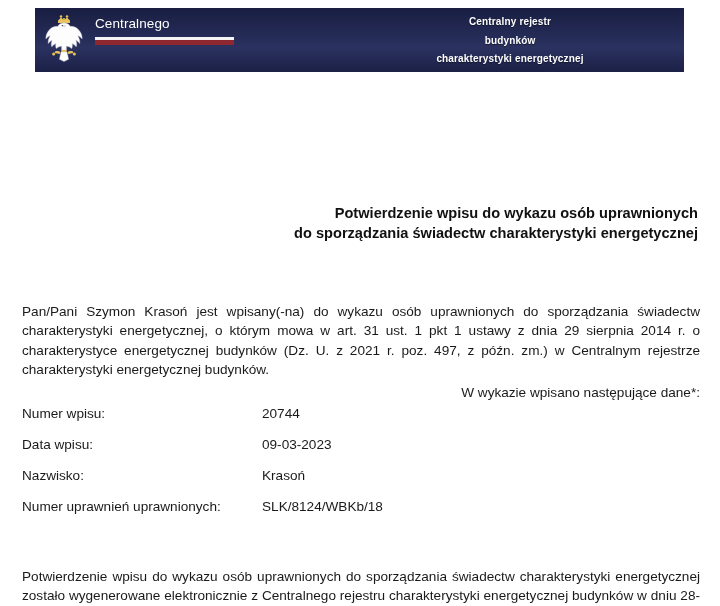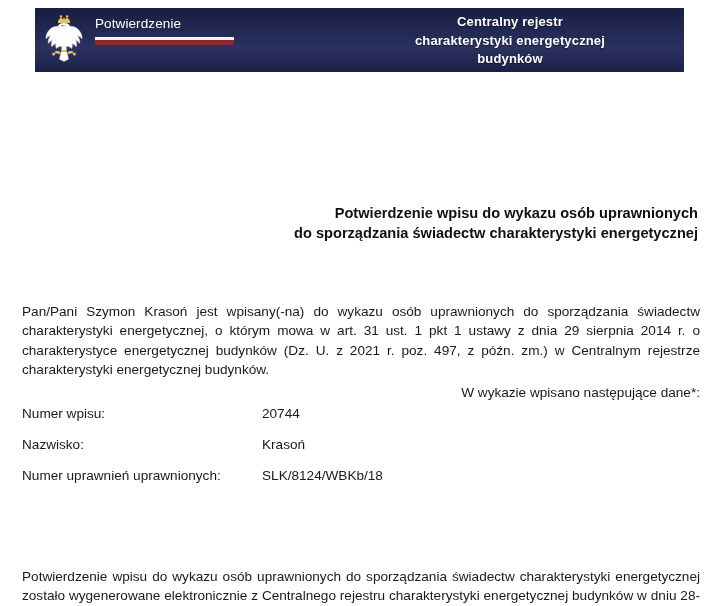"Potwierdzenie" div.ministry-line { text: Potwierdzenie -> Centralnego }
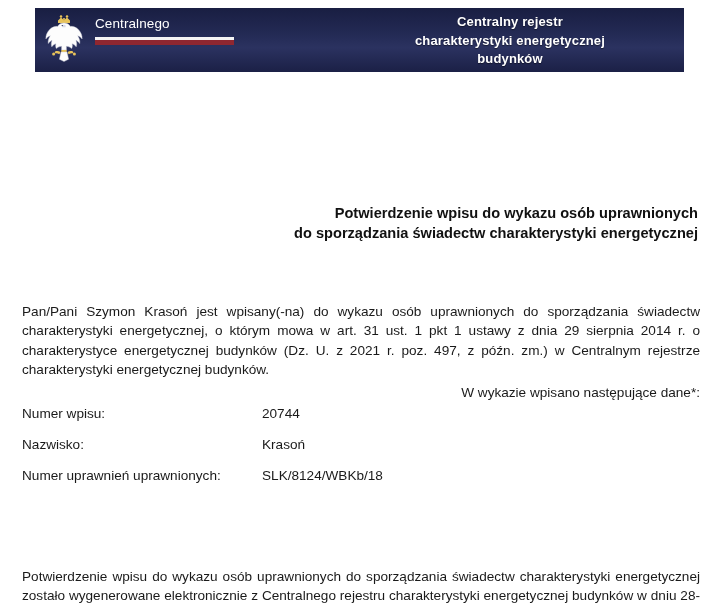"Centralny rejestr" .registry-title { font-size: 13px -> 10px }
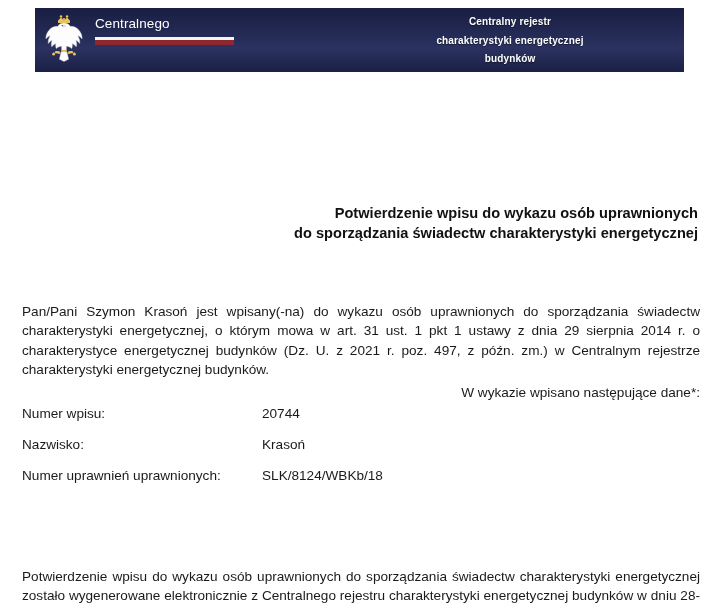"charakterystyki energetycznej" span.rt-line { order: before "budynków" -> after "budynków" }
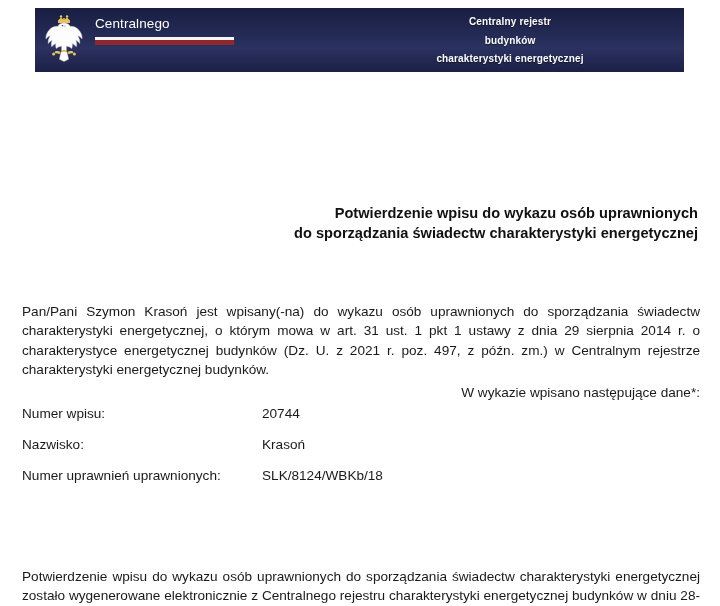"Data wpisu:" div.data-row { html: none -> <div> <span>Data wpisu:</span> <span>09-03-2023</span> </div> }
